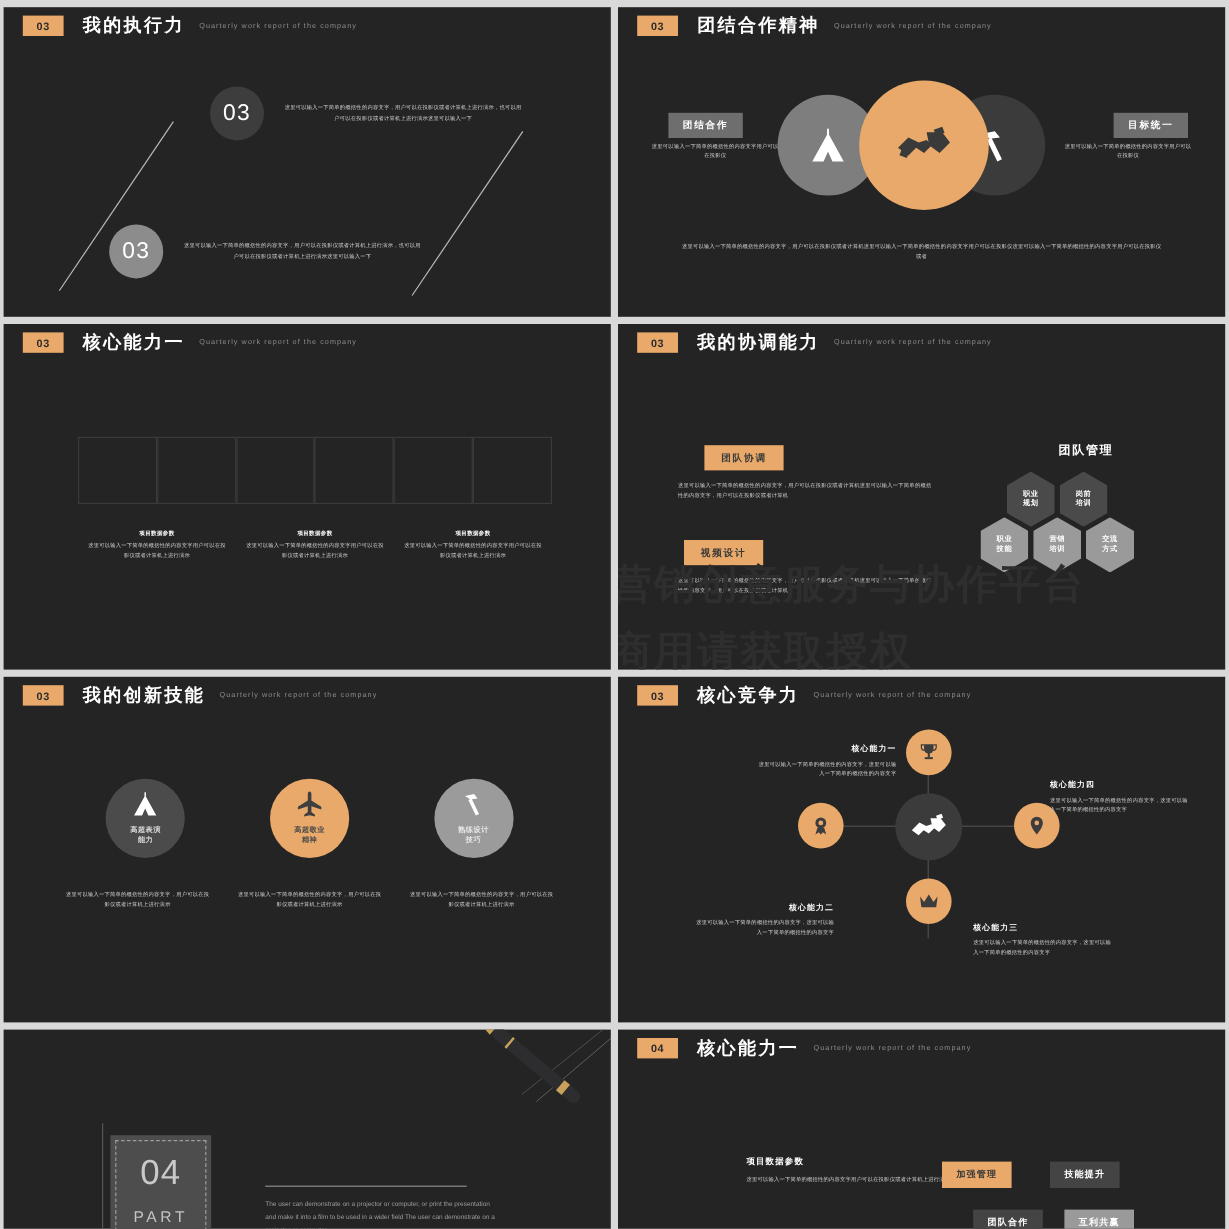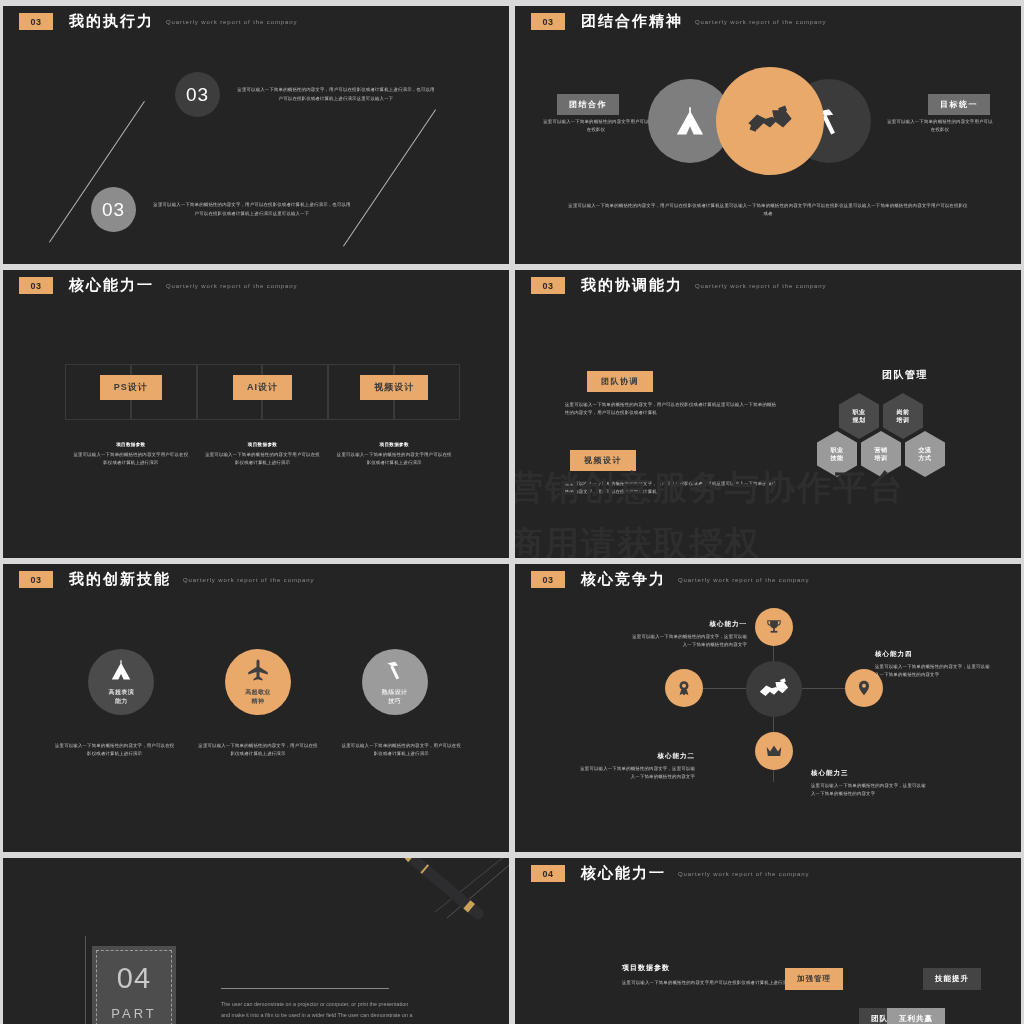"PS设计" div.tags { html: <div> <div> <div>PS设计</div> </div> <div> <div>AI设计</div> </div> <div> <div>视频设计</div> </div> </div> -> none }
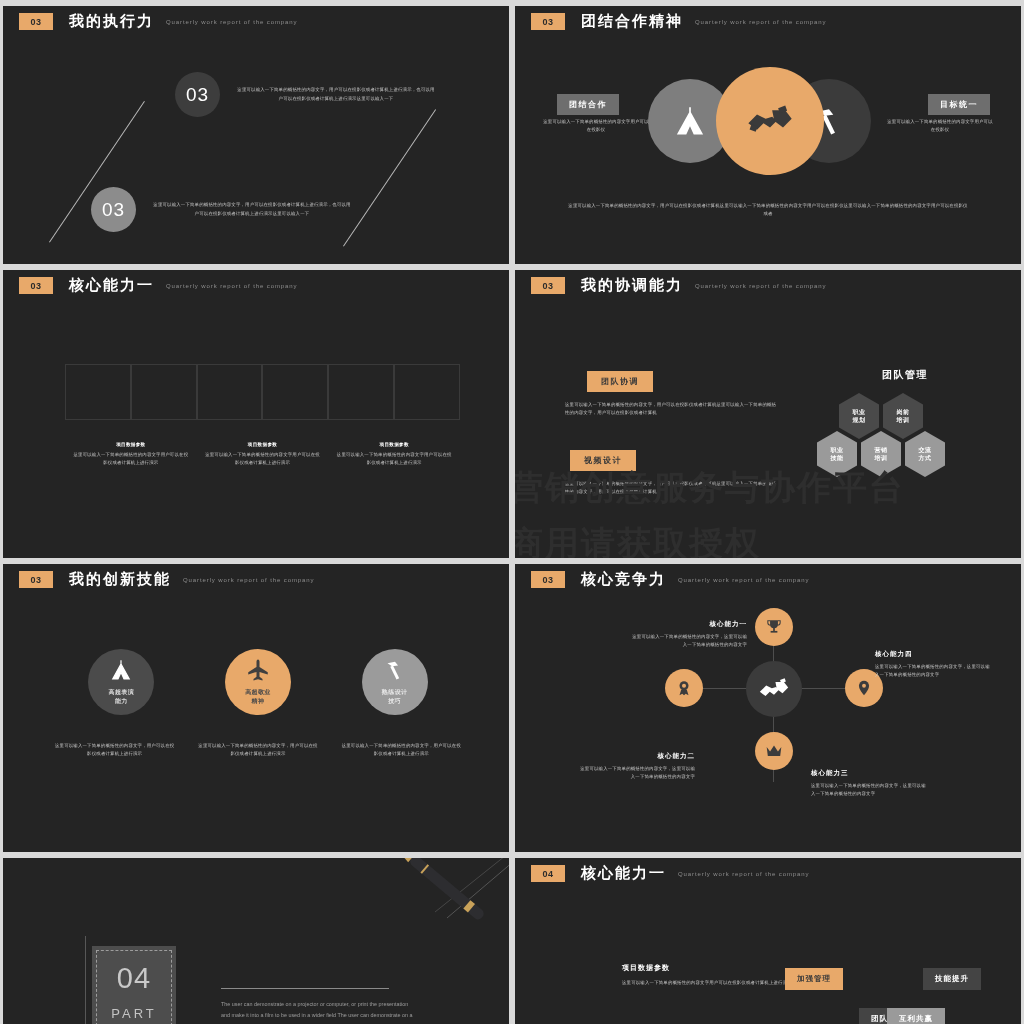"技能提升" .s8 .b-dk { margin-left: 48px -> none }
